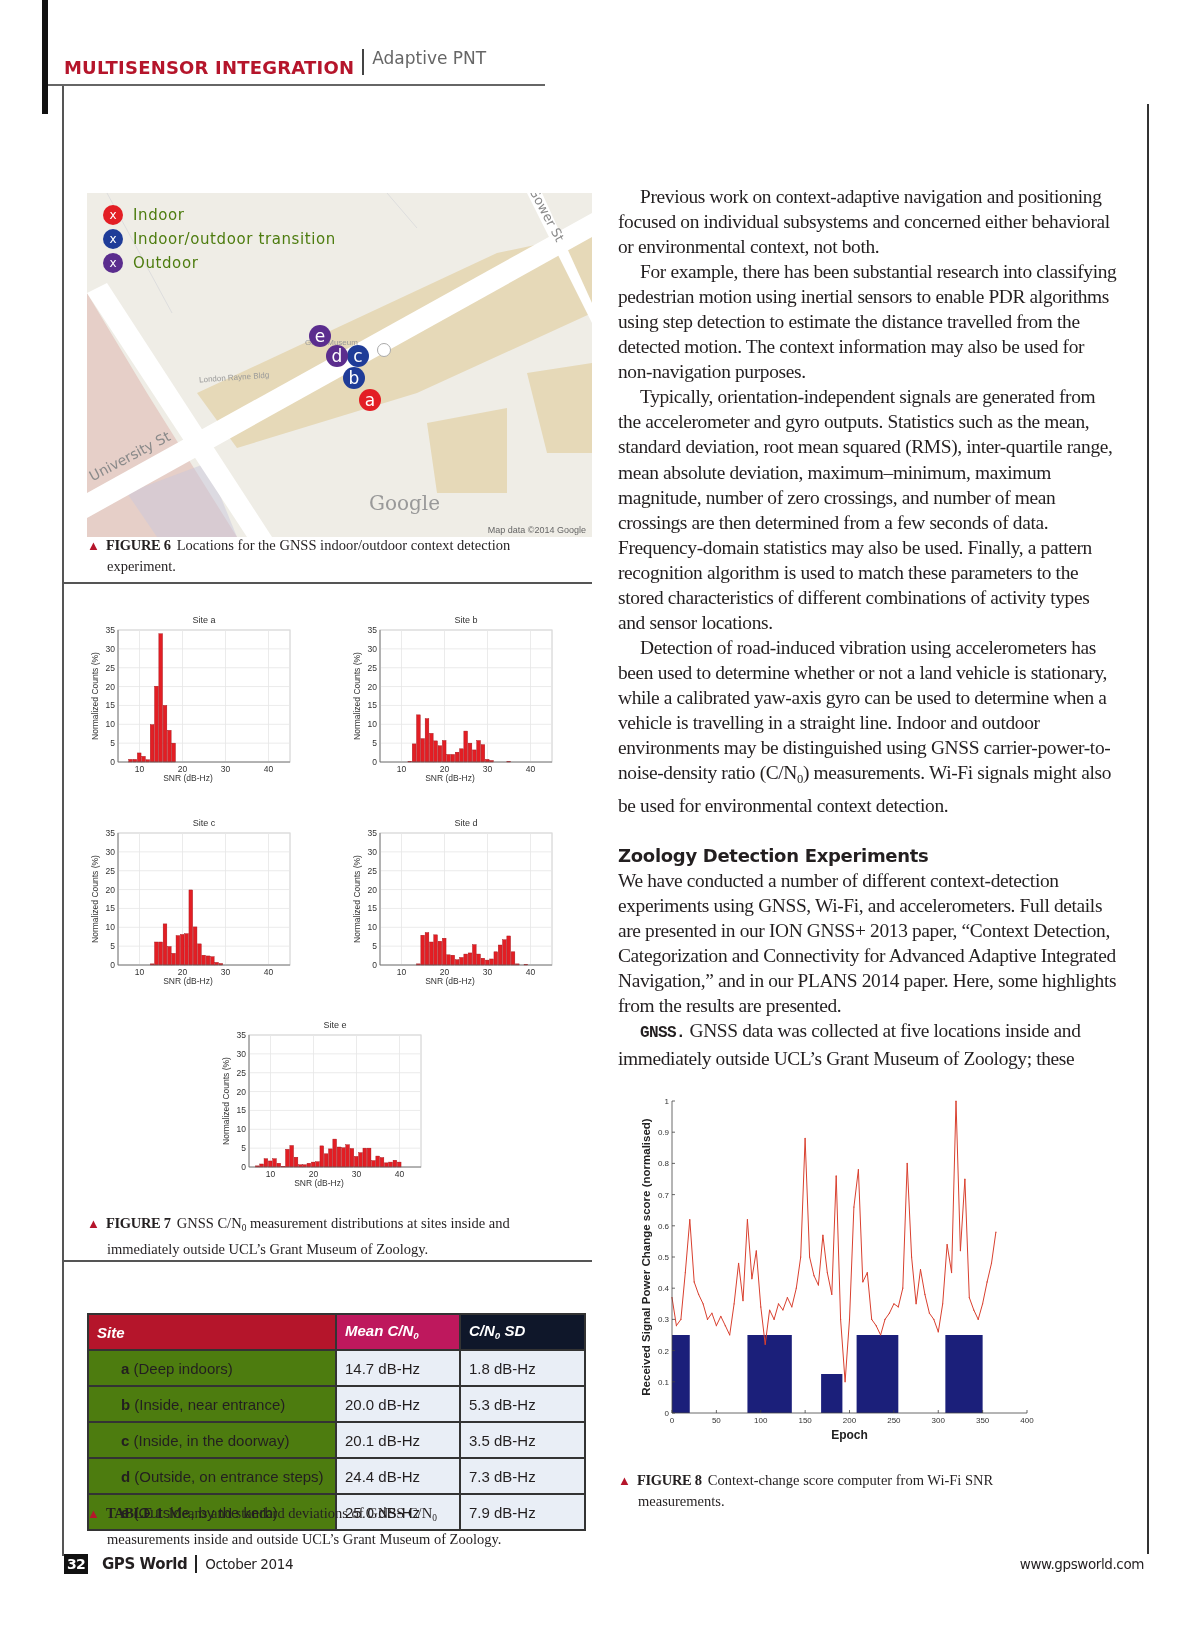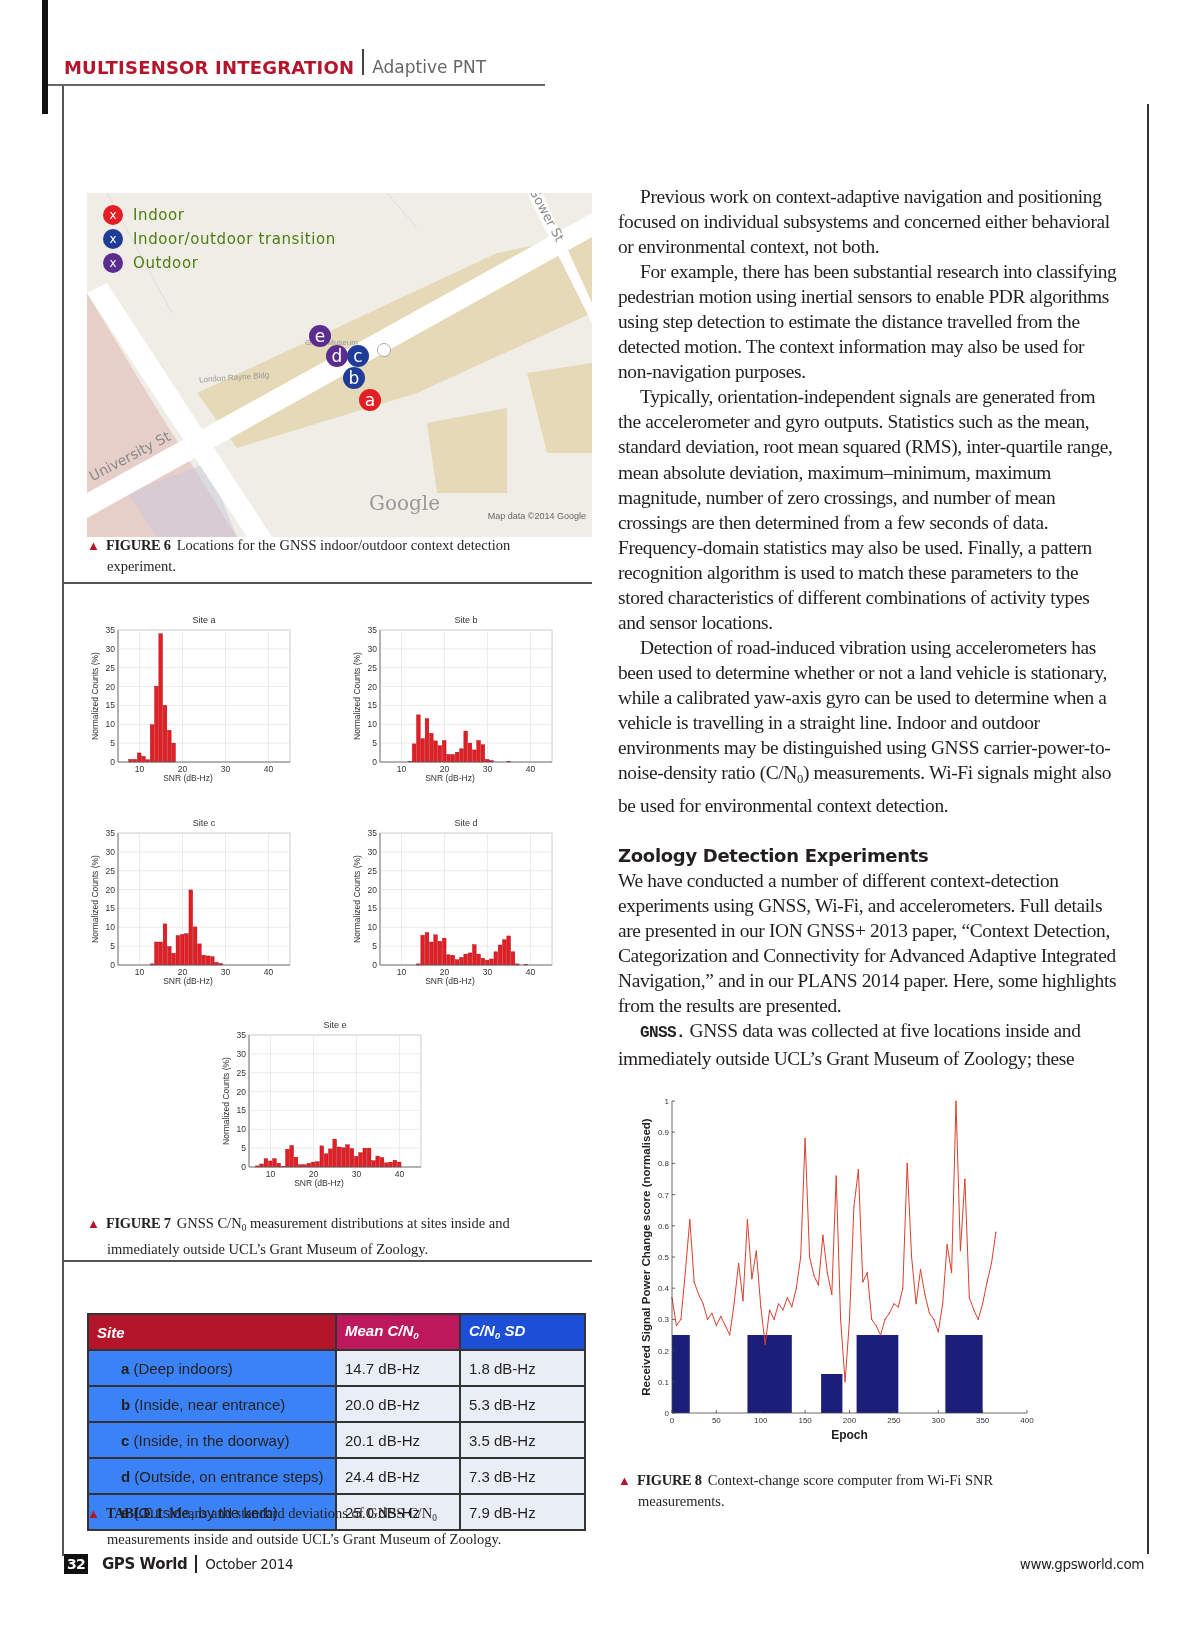"Adaptive PNT" .header .sub { margin-bottom: 1px -> 10px }
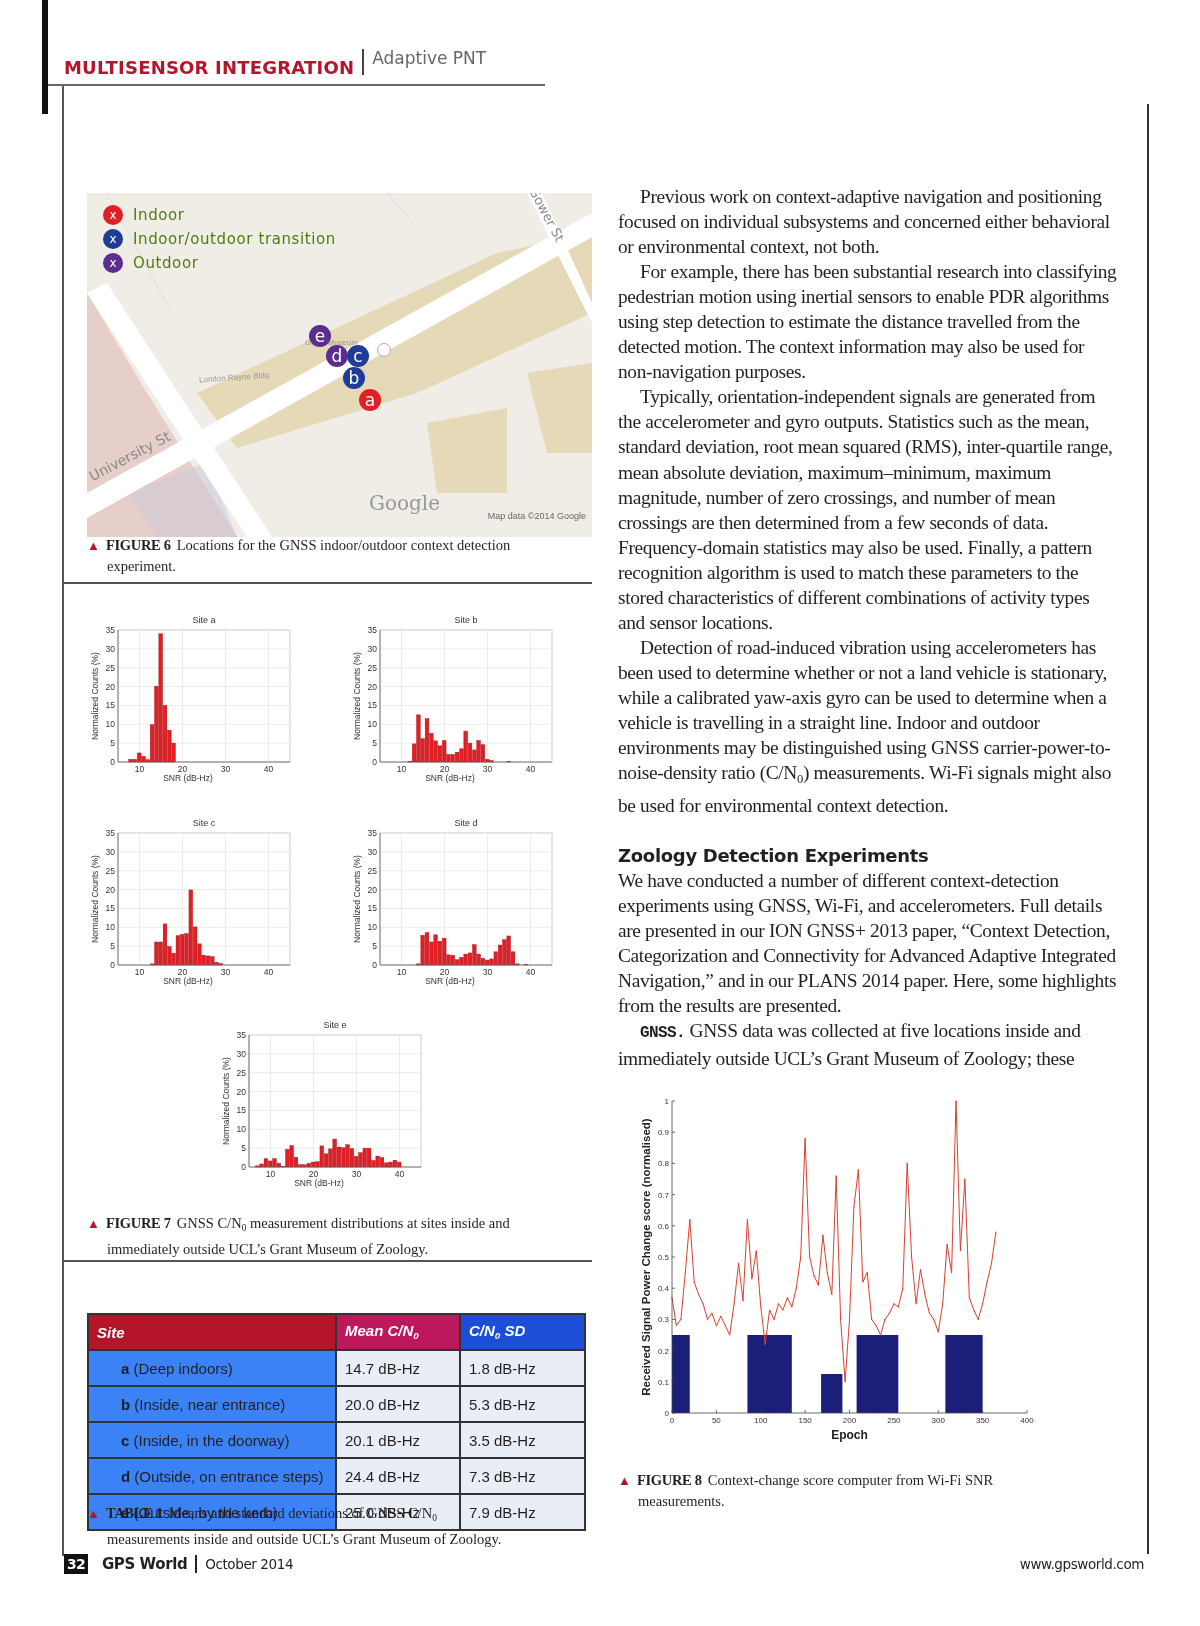"Map data ©2014 Google" .map-credit { bottom: 16px -> 2px }
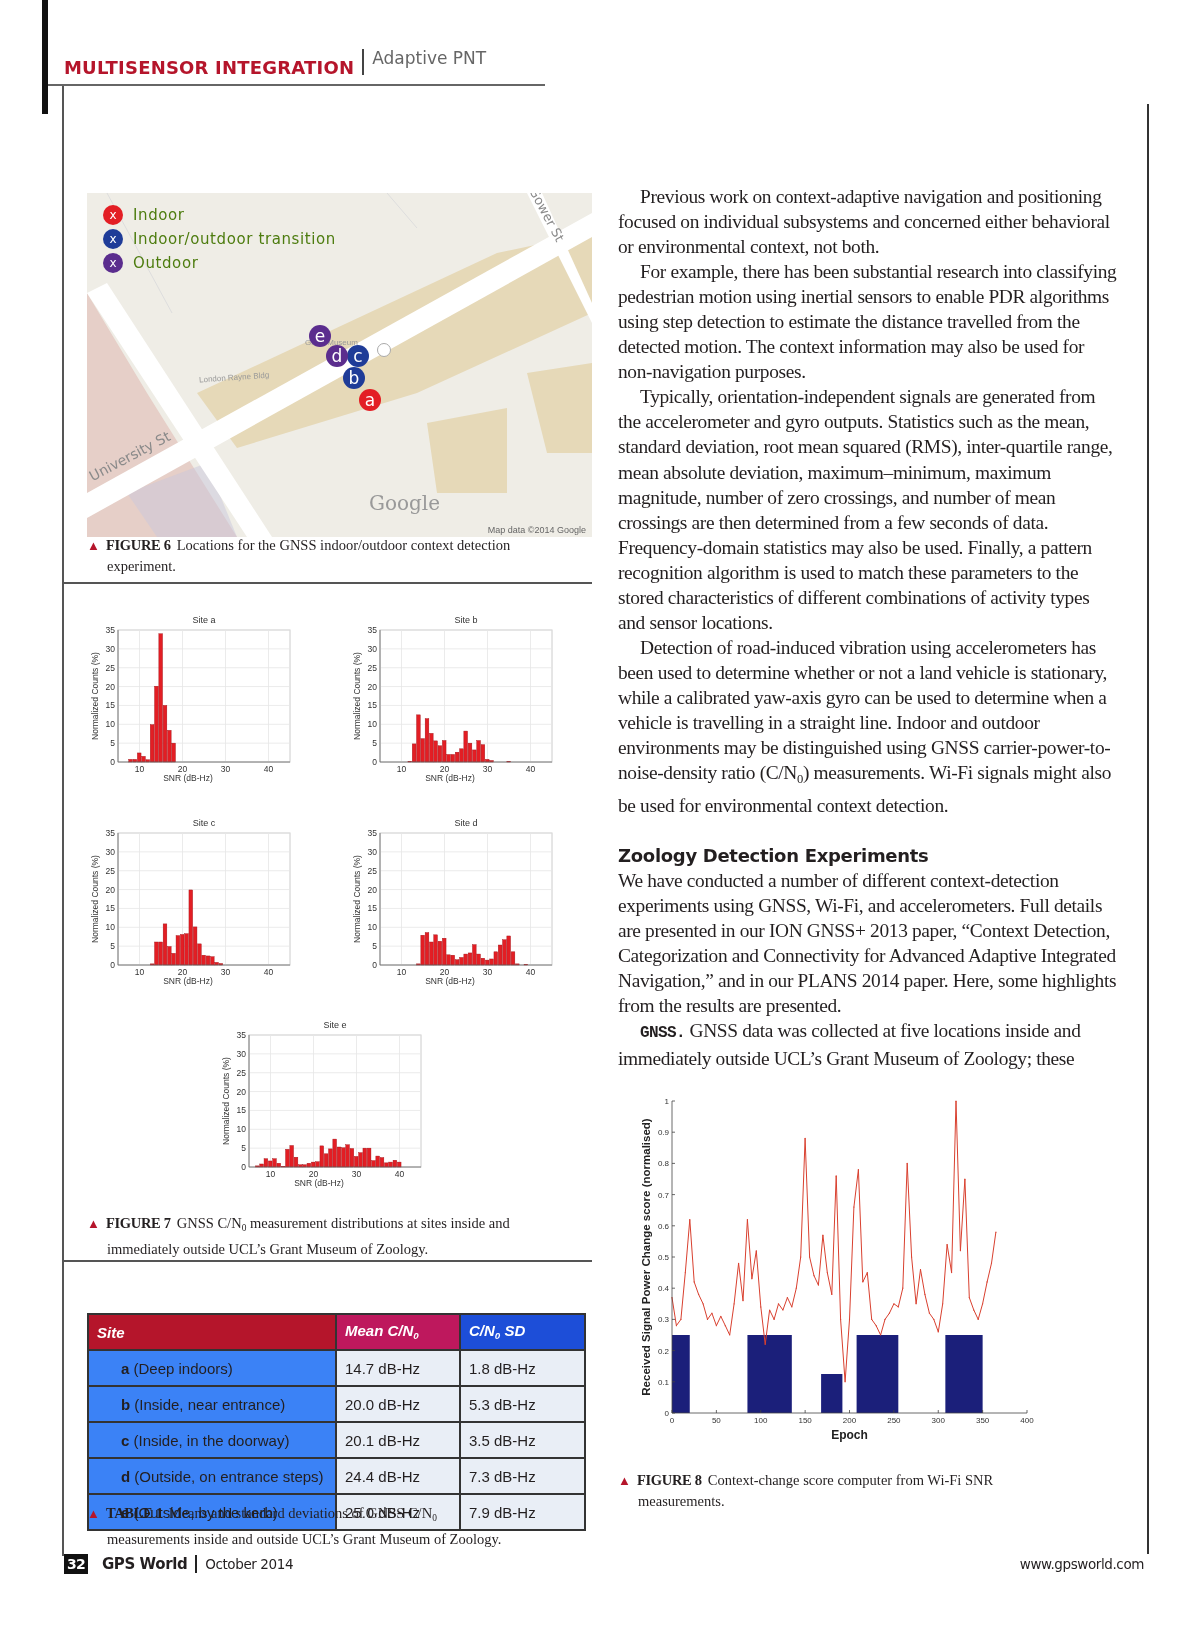"C/N0 SD" .table th.c2 { background: #1d4ed8 -> #0f172a }
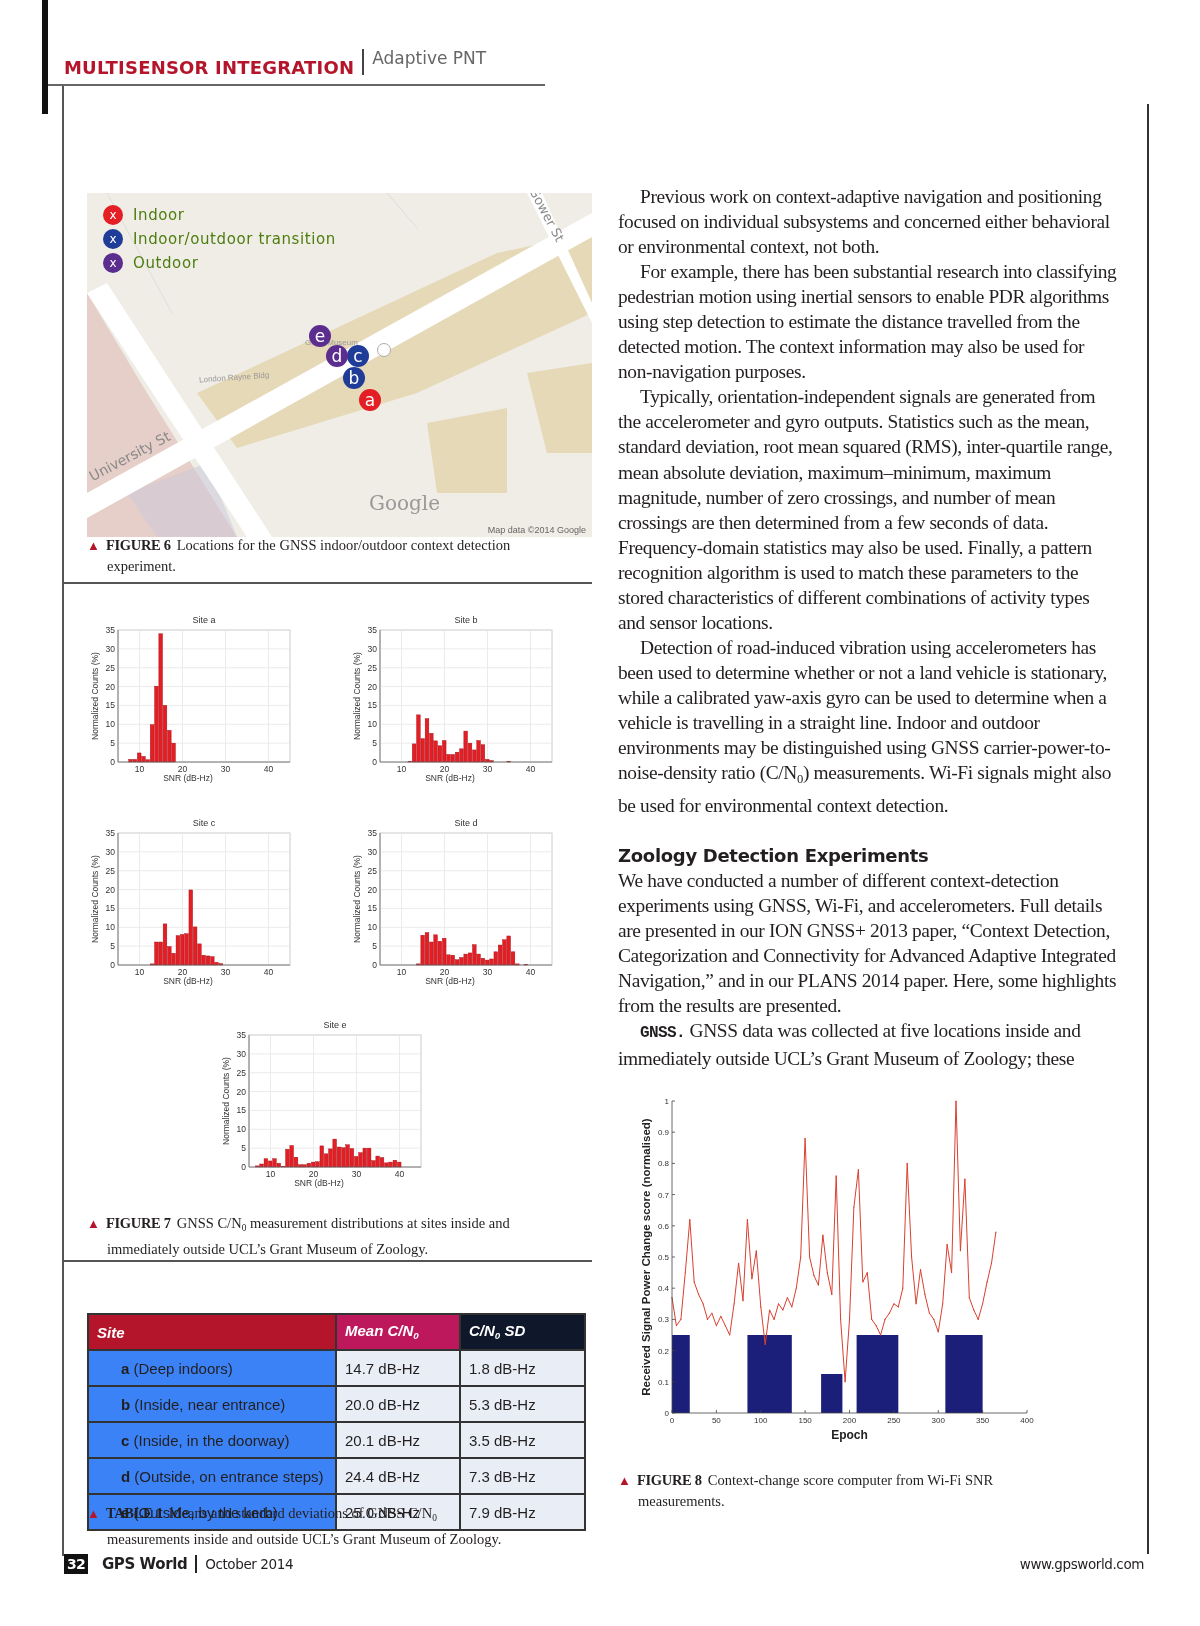"a (Deep indoors)" .table td.c0 { background: #3b82f6 -> #4d7c0f }
